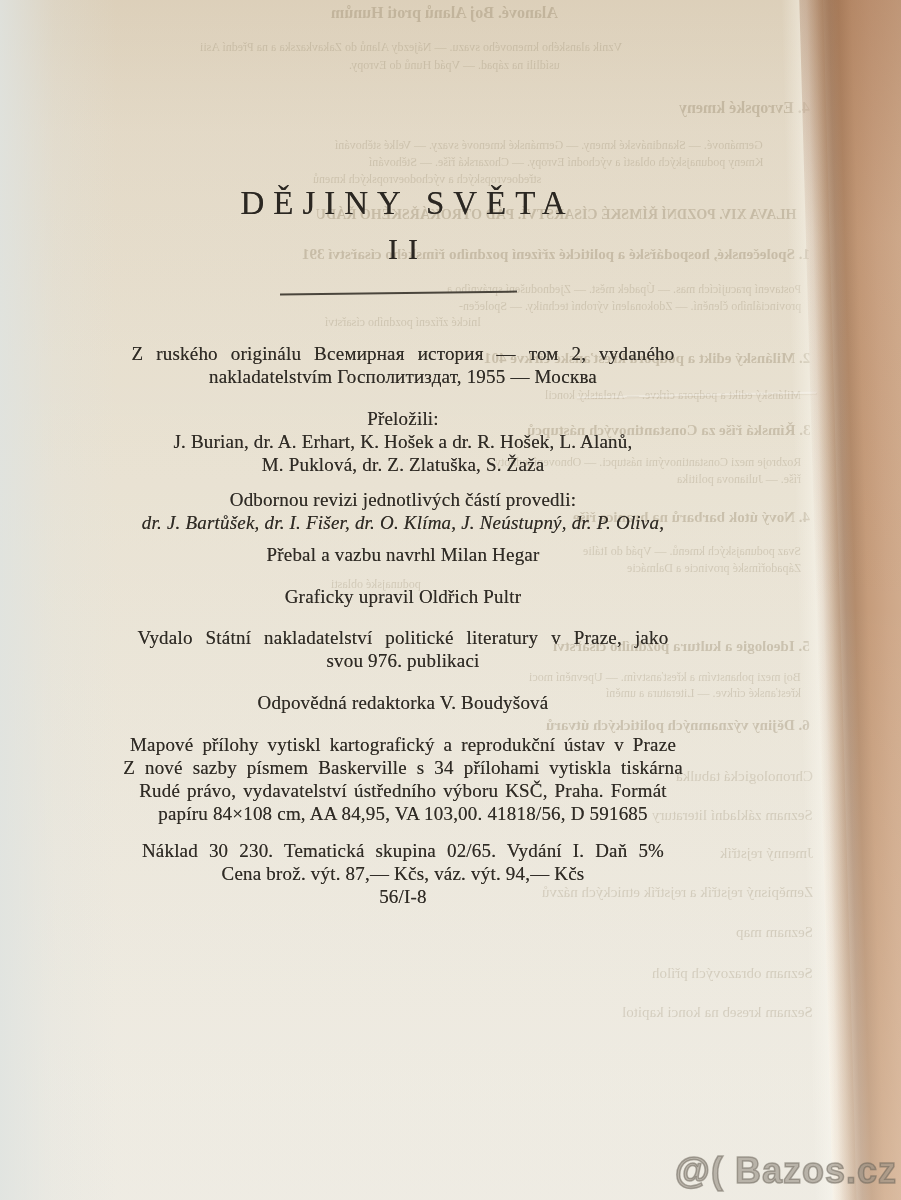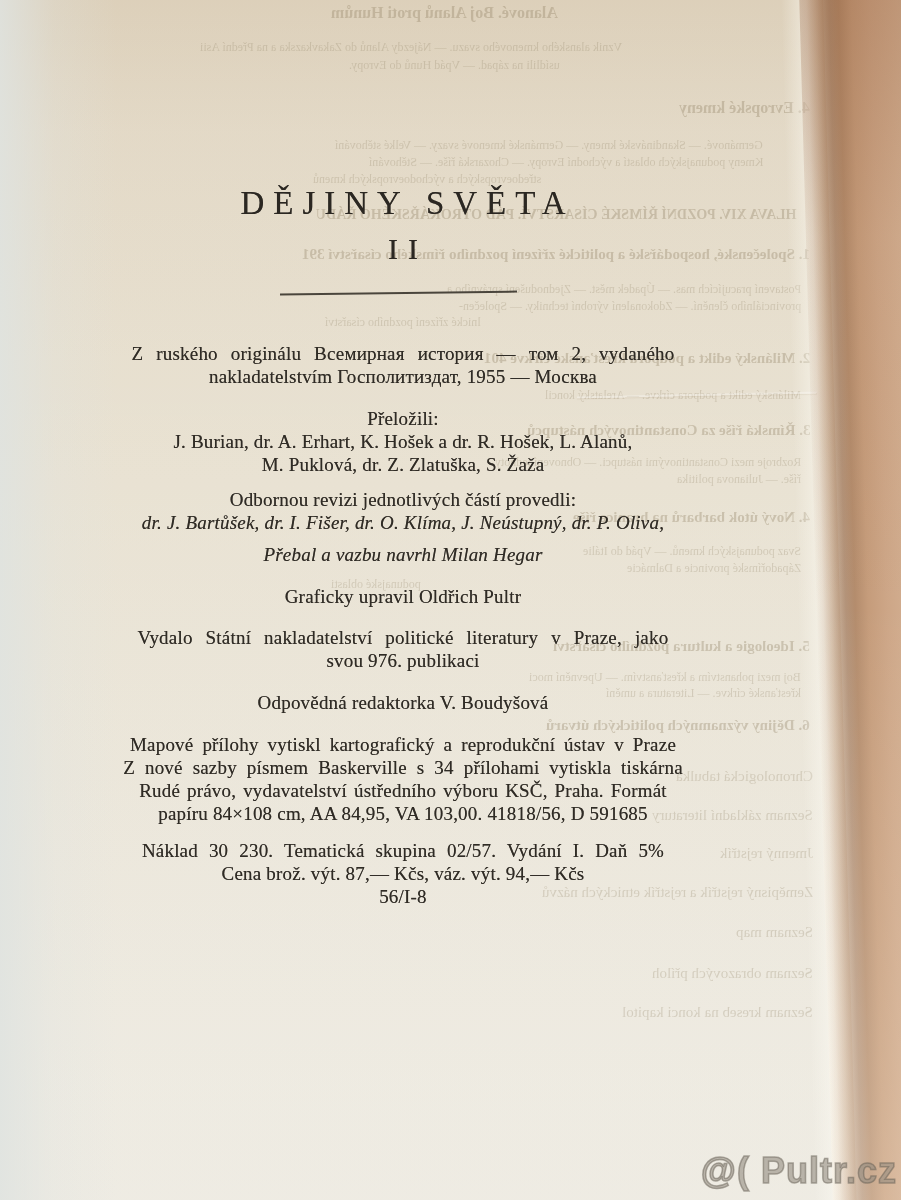"Přebal a vazbu navrhl Milan" .b-cover { font-style: italic -> none }
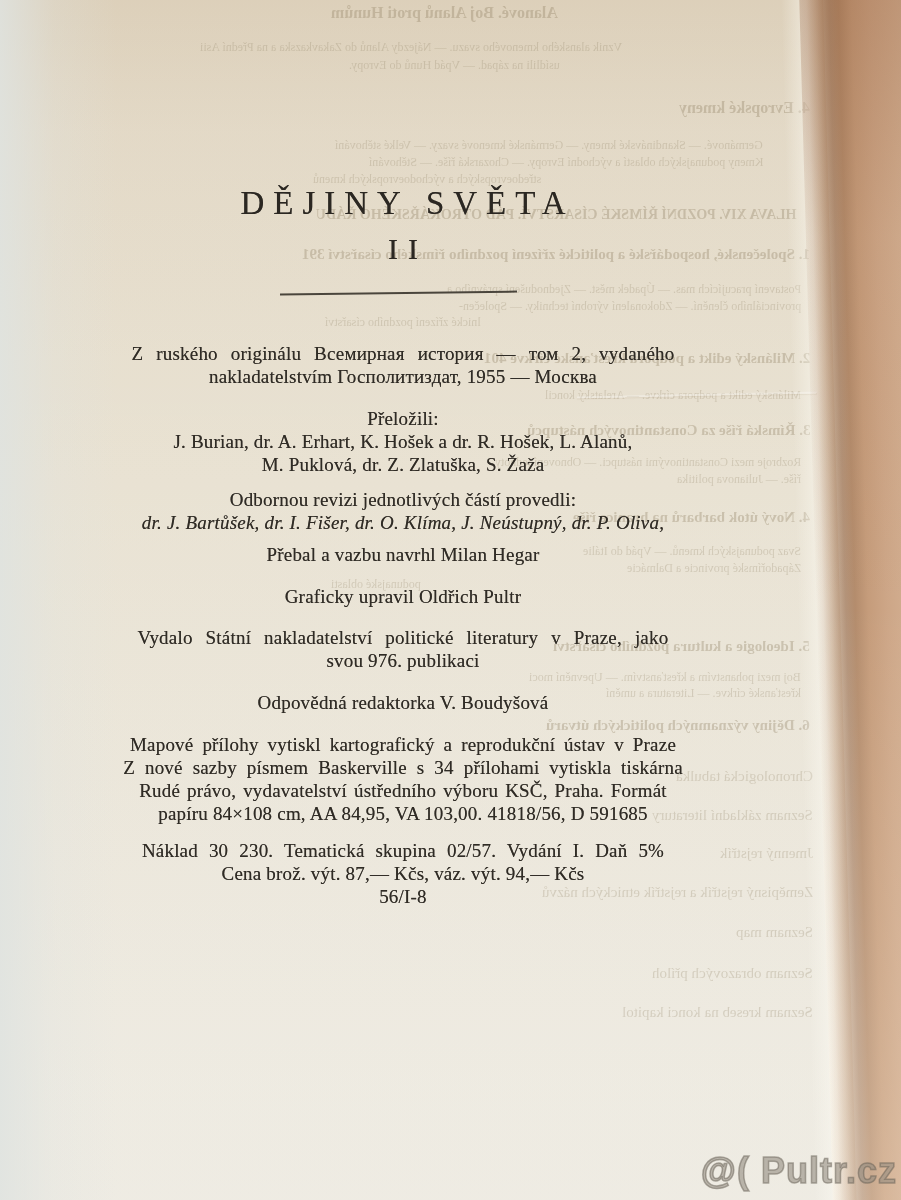"Náklad 30 230. Tematická skupina" div.ws6 { text: 02/57 -> 02/65 }
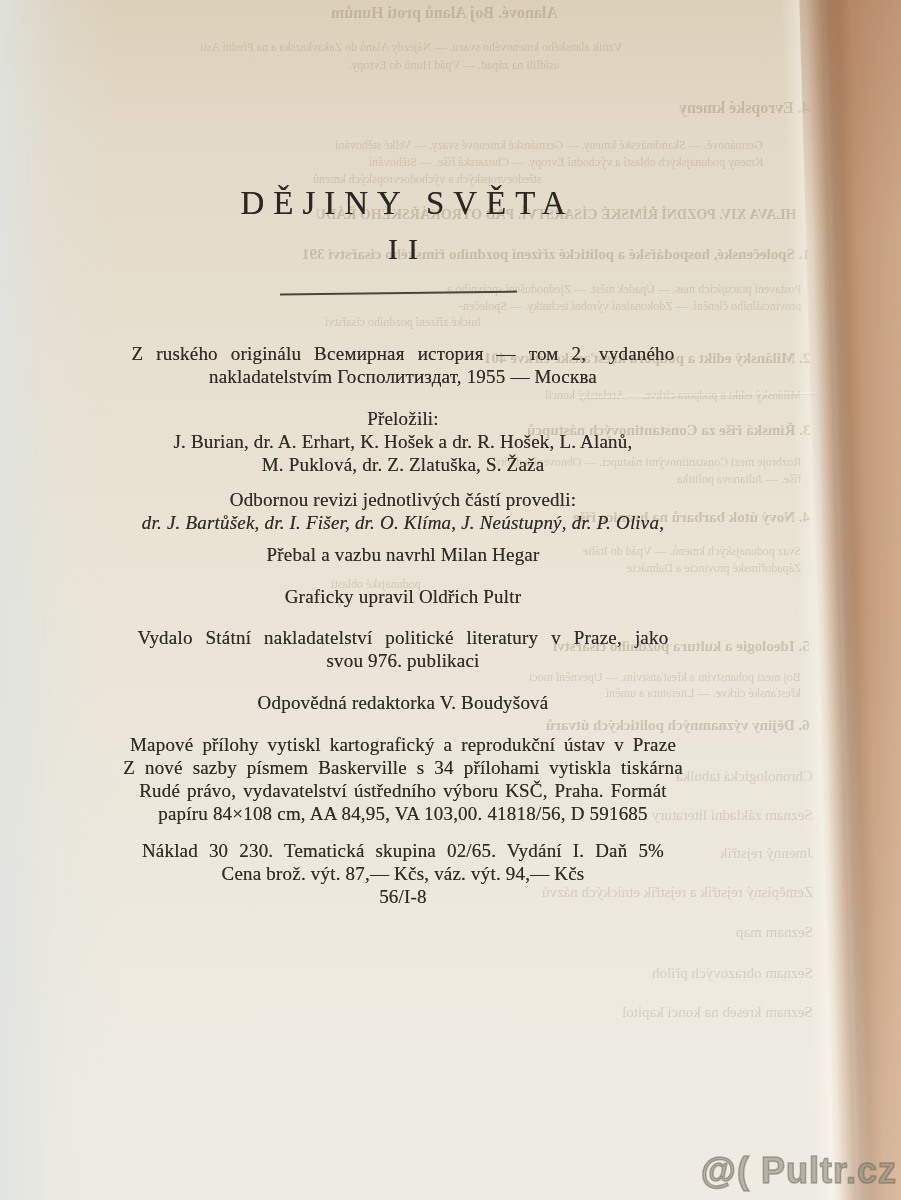"@( Pultr.cz" div.watermark { text: Pultr.cz -> Bazos.cz }
